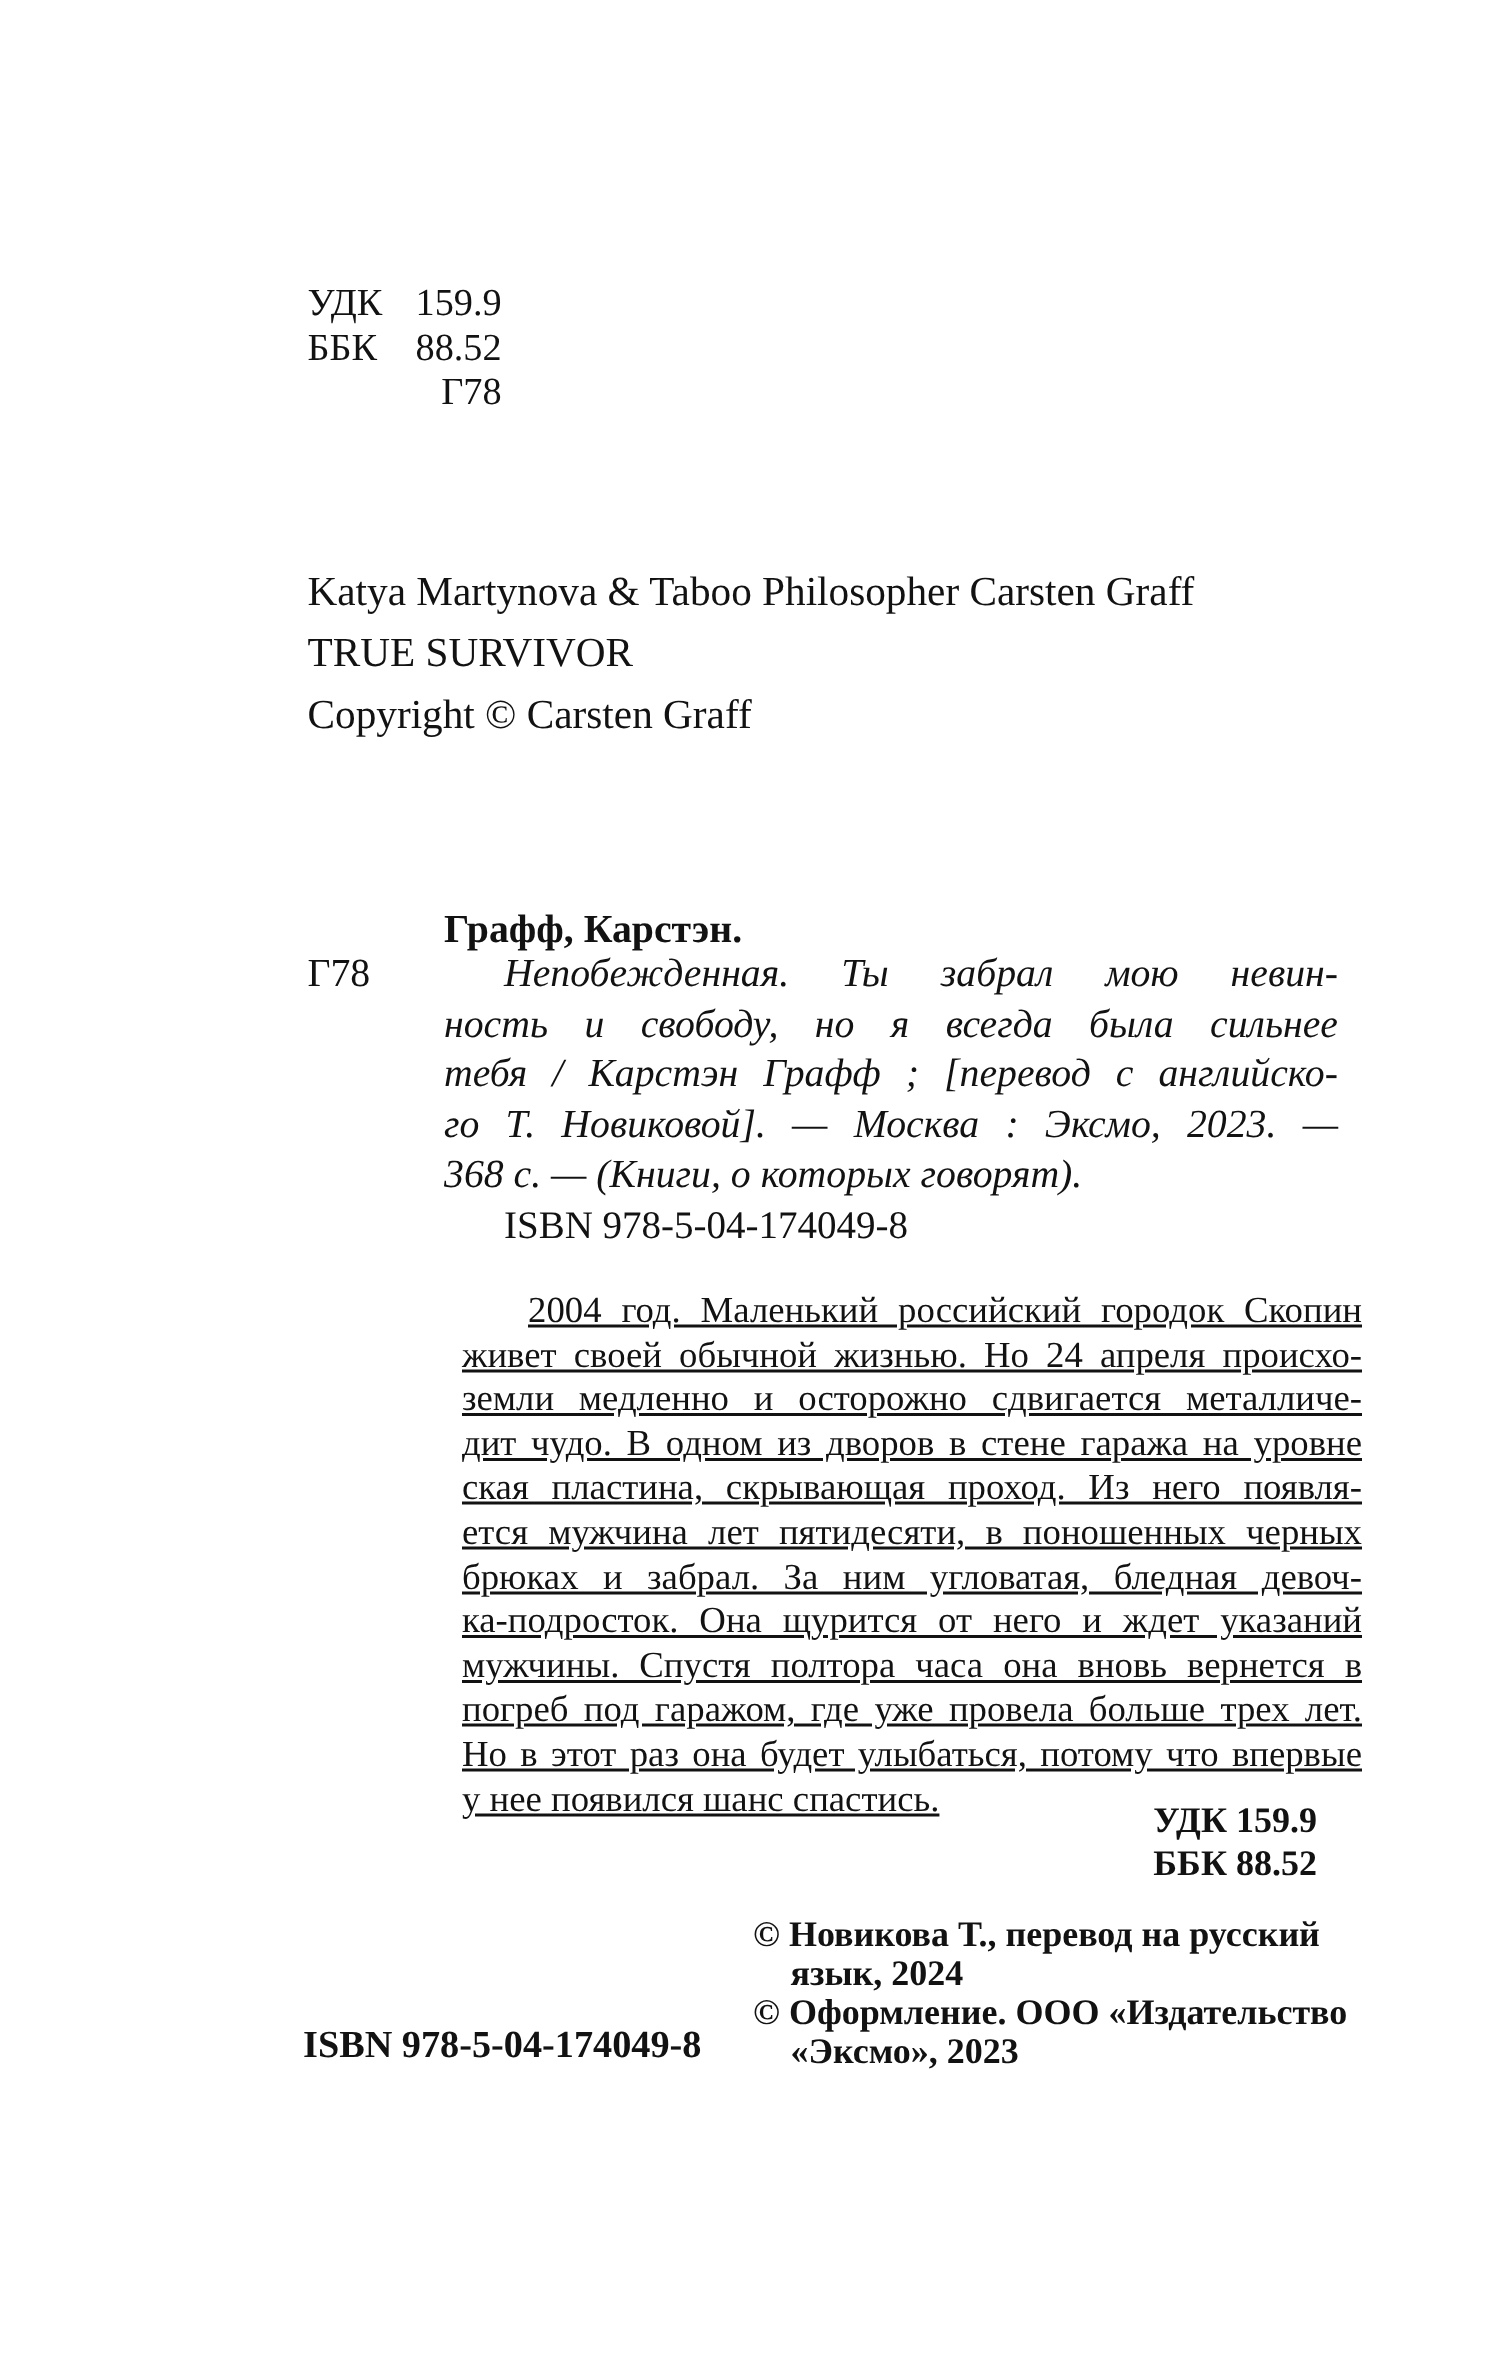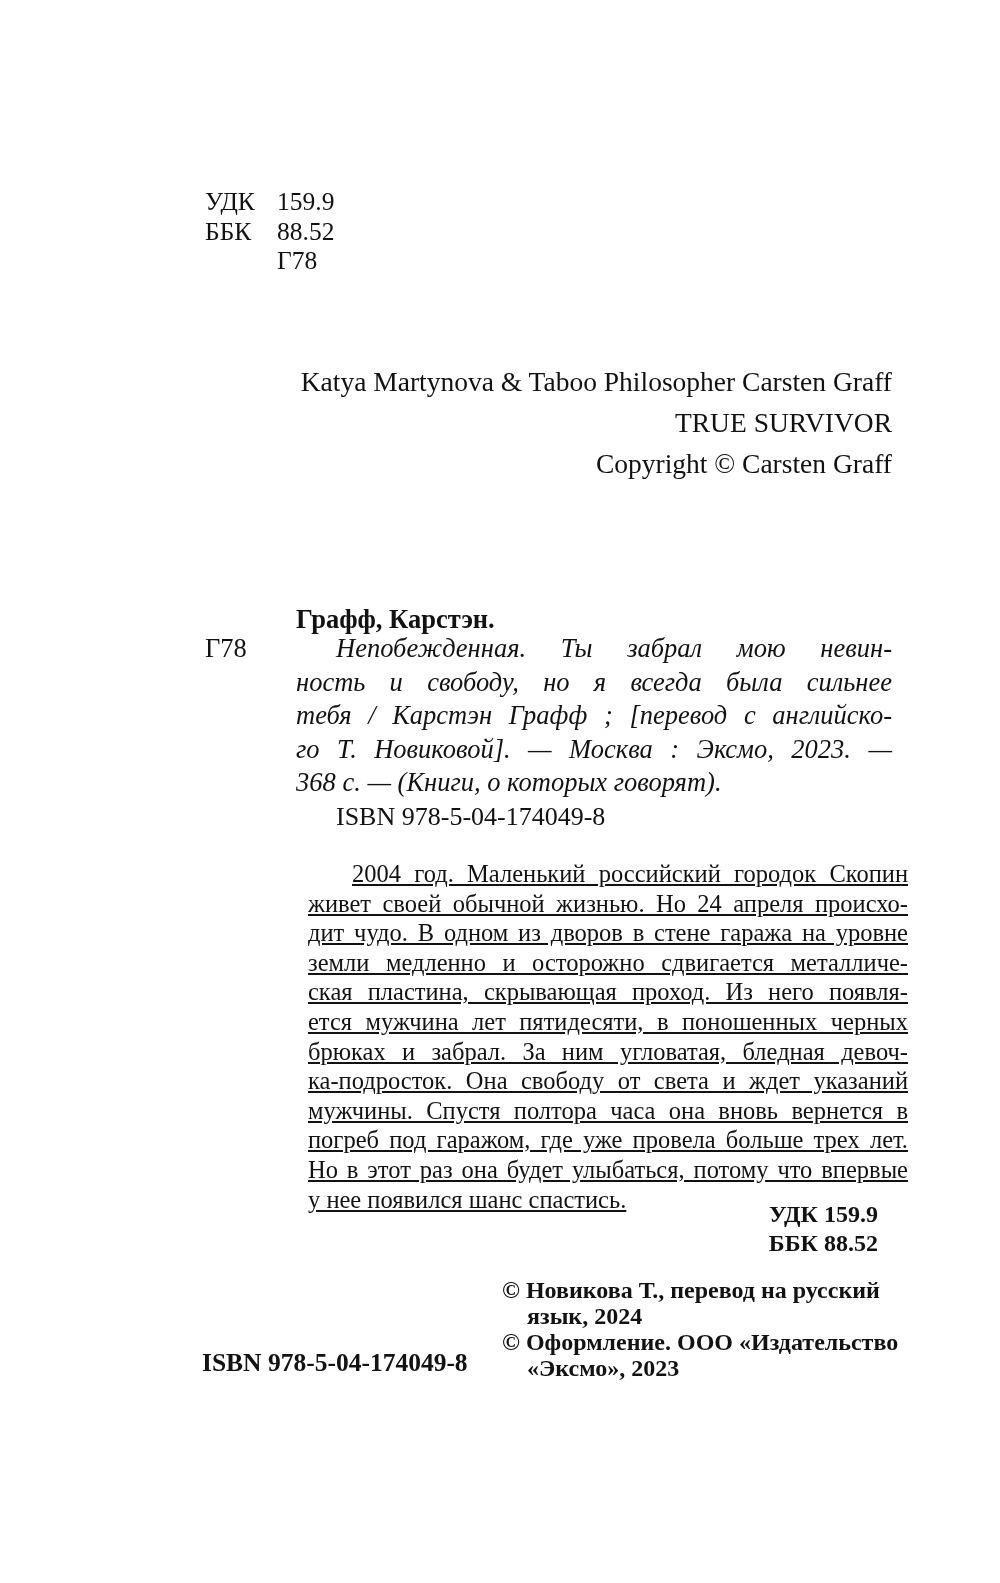"УДК" .code-row { justify-content: none -> space-between }
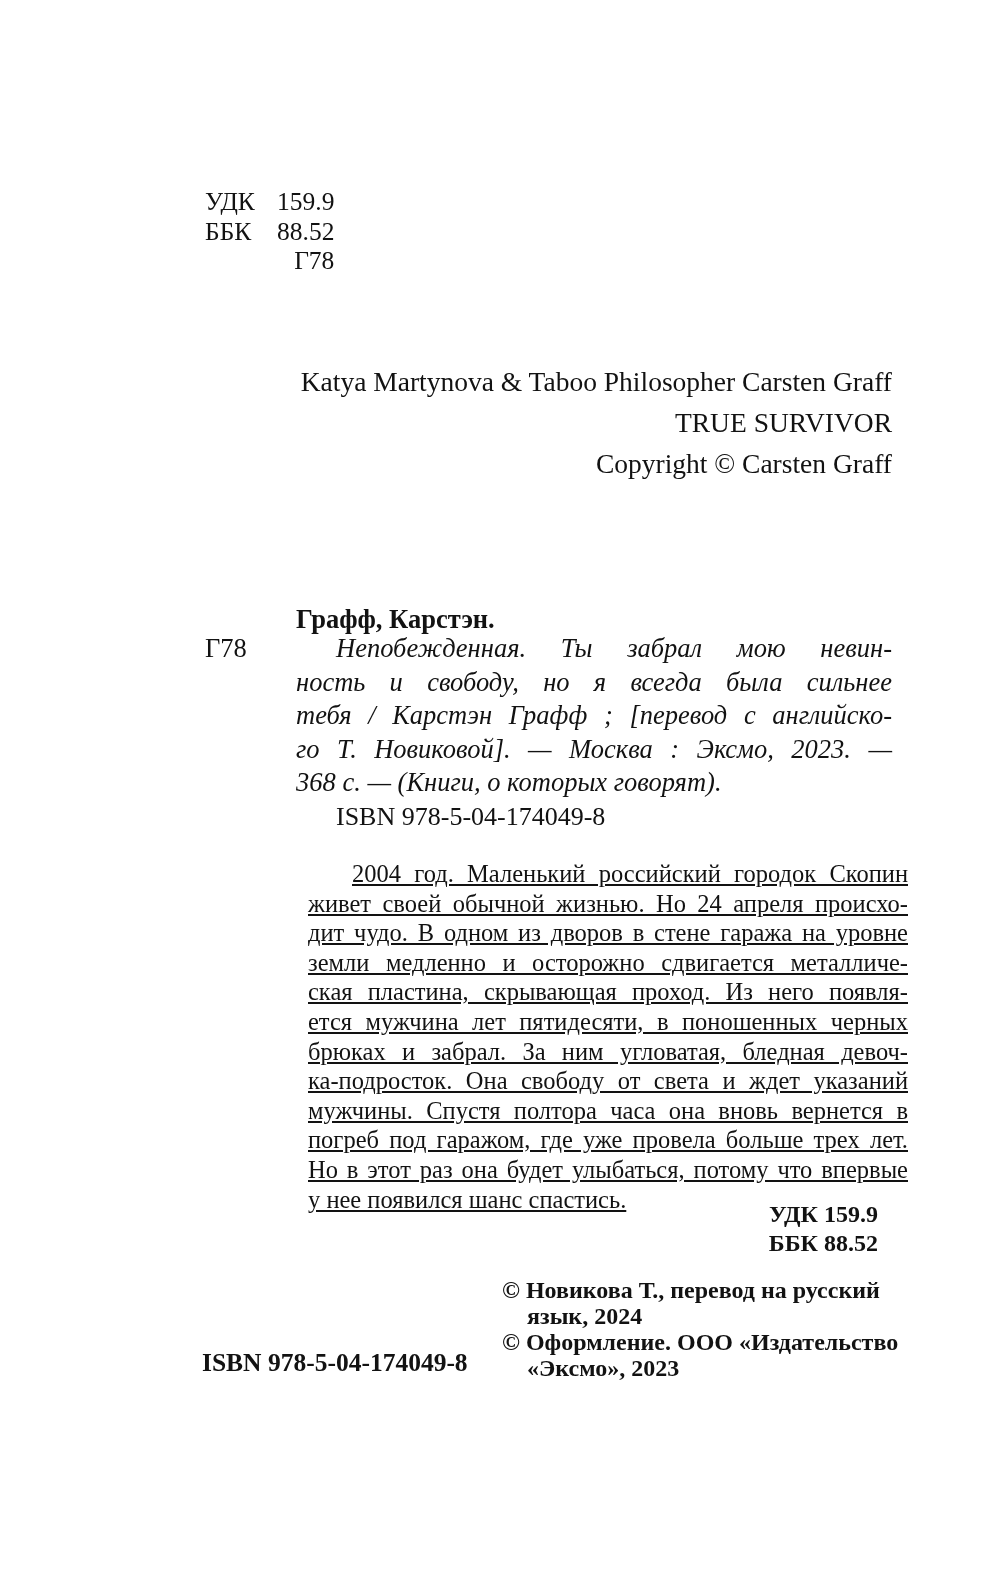"Katya Martynova & Taboo Philosopher" #title-block { text-align: right -> left; top: 361px -> 373px }
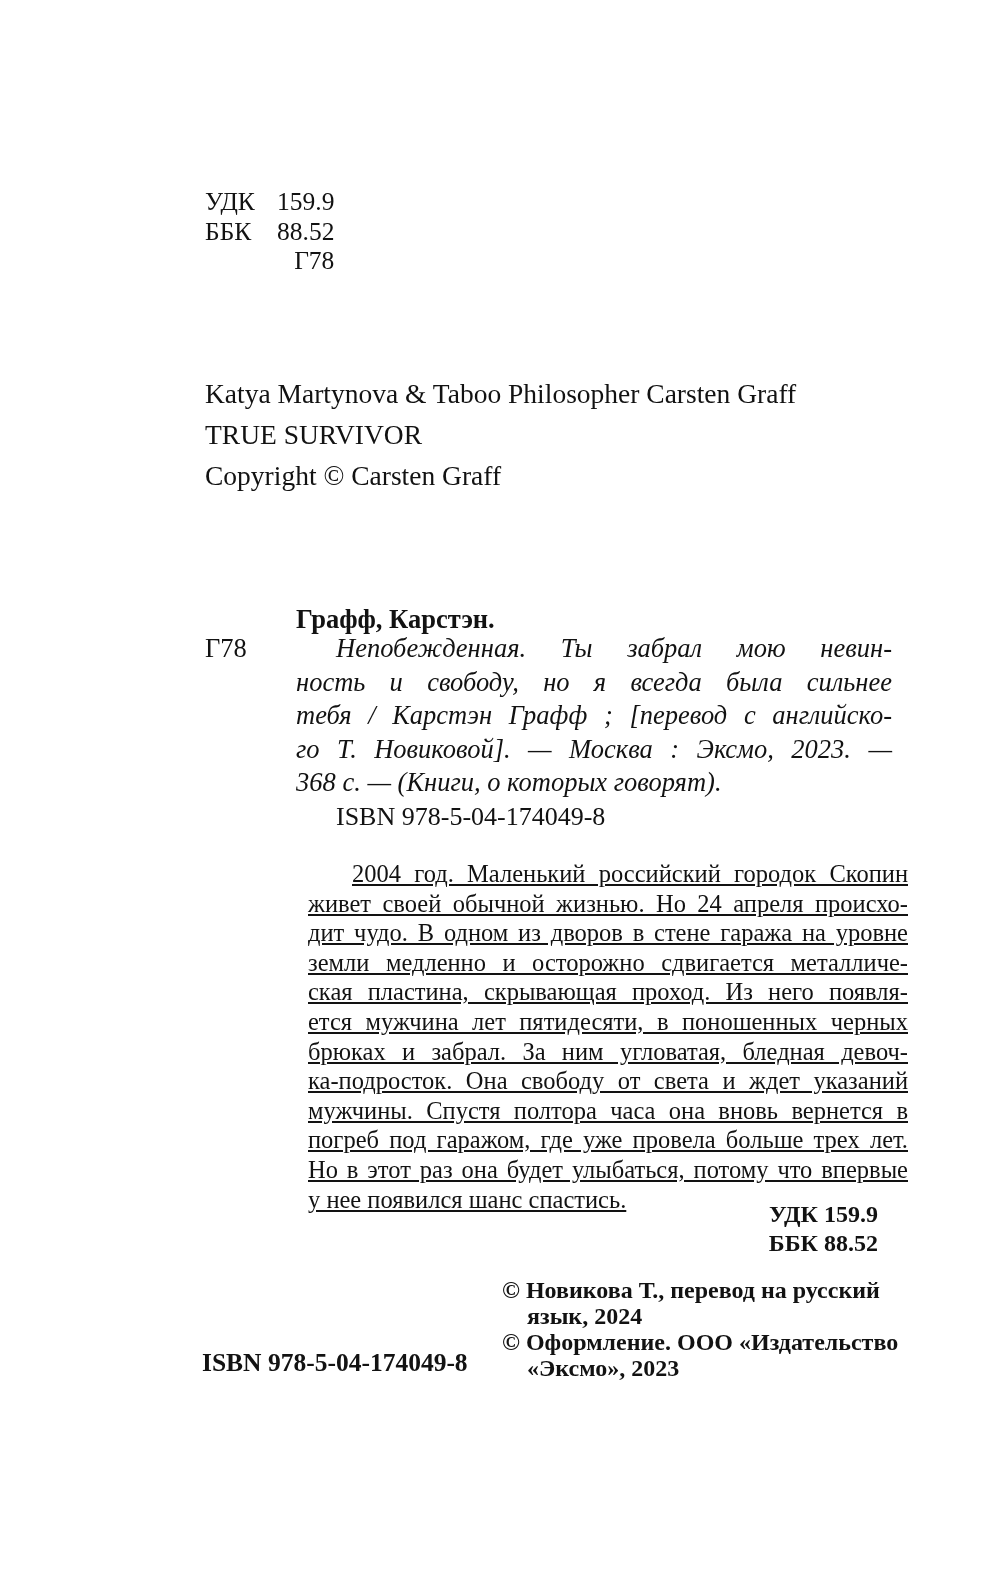"дит чудо. В одном из" div.jline { order: before "земли медленно и осторожно сдвигается" -> after "земли медленно и осторожно сдвигается" }
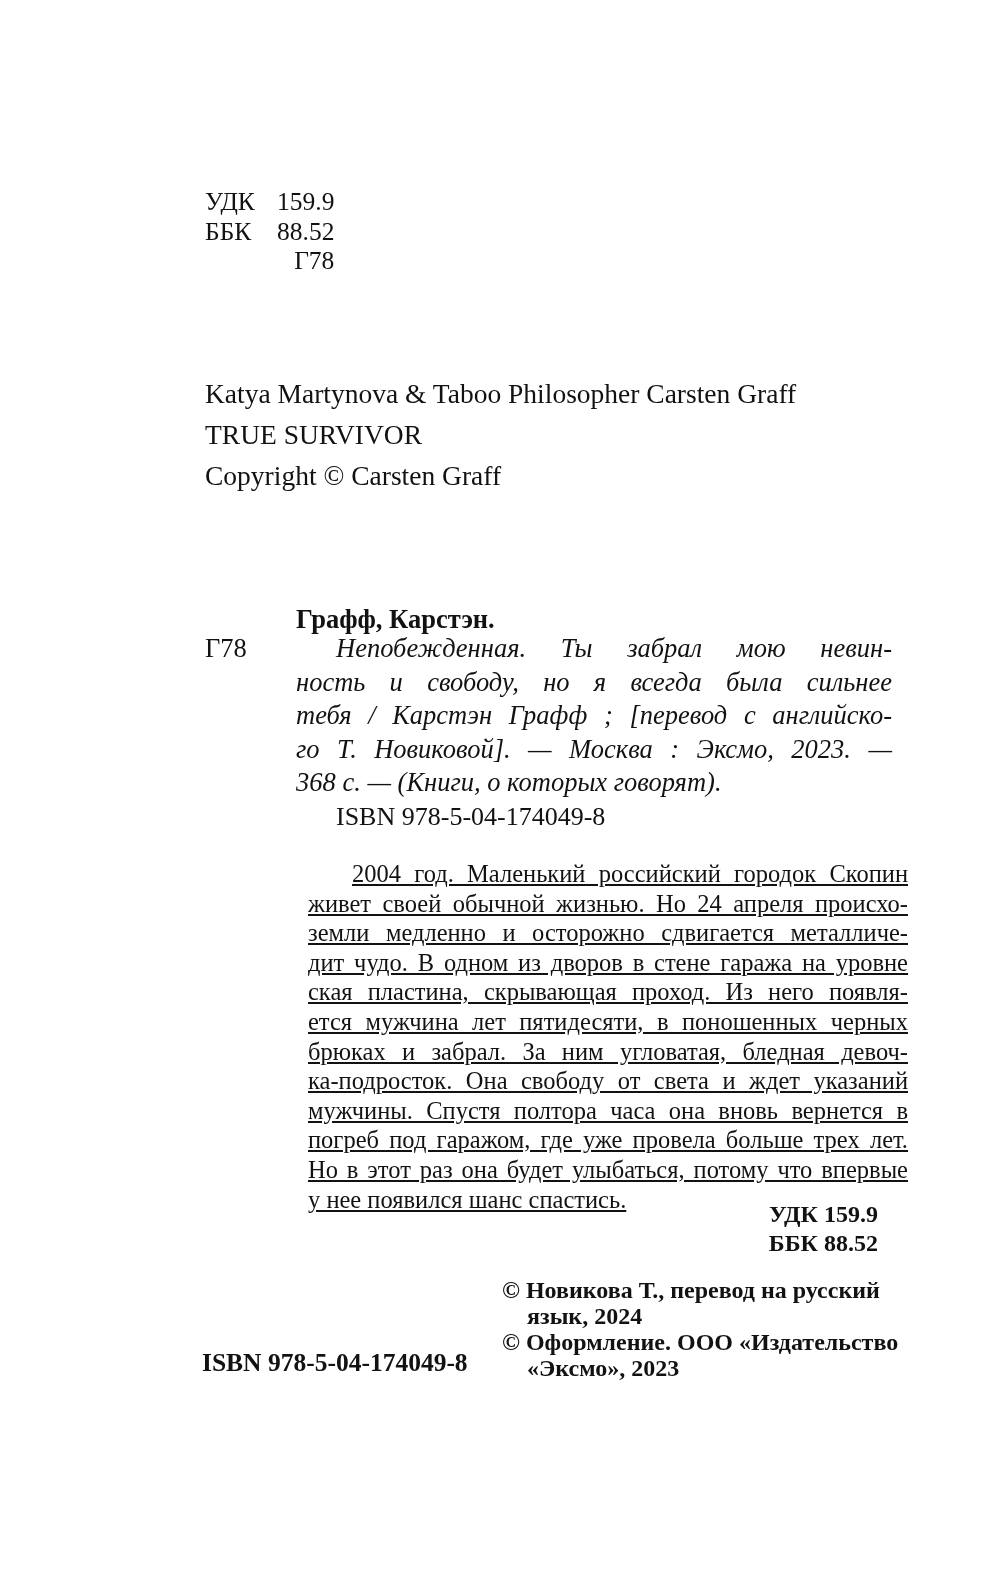"ка-подросток. Она свободу от света" div.jline { text: свободу от света -> щурится от него }
